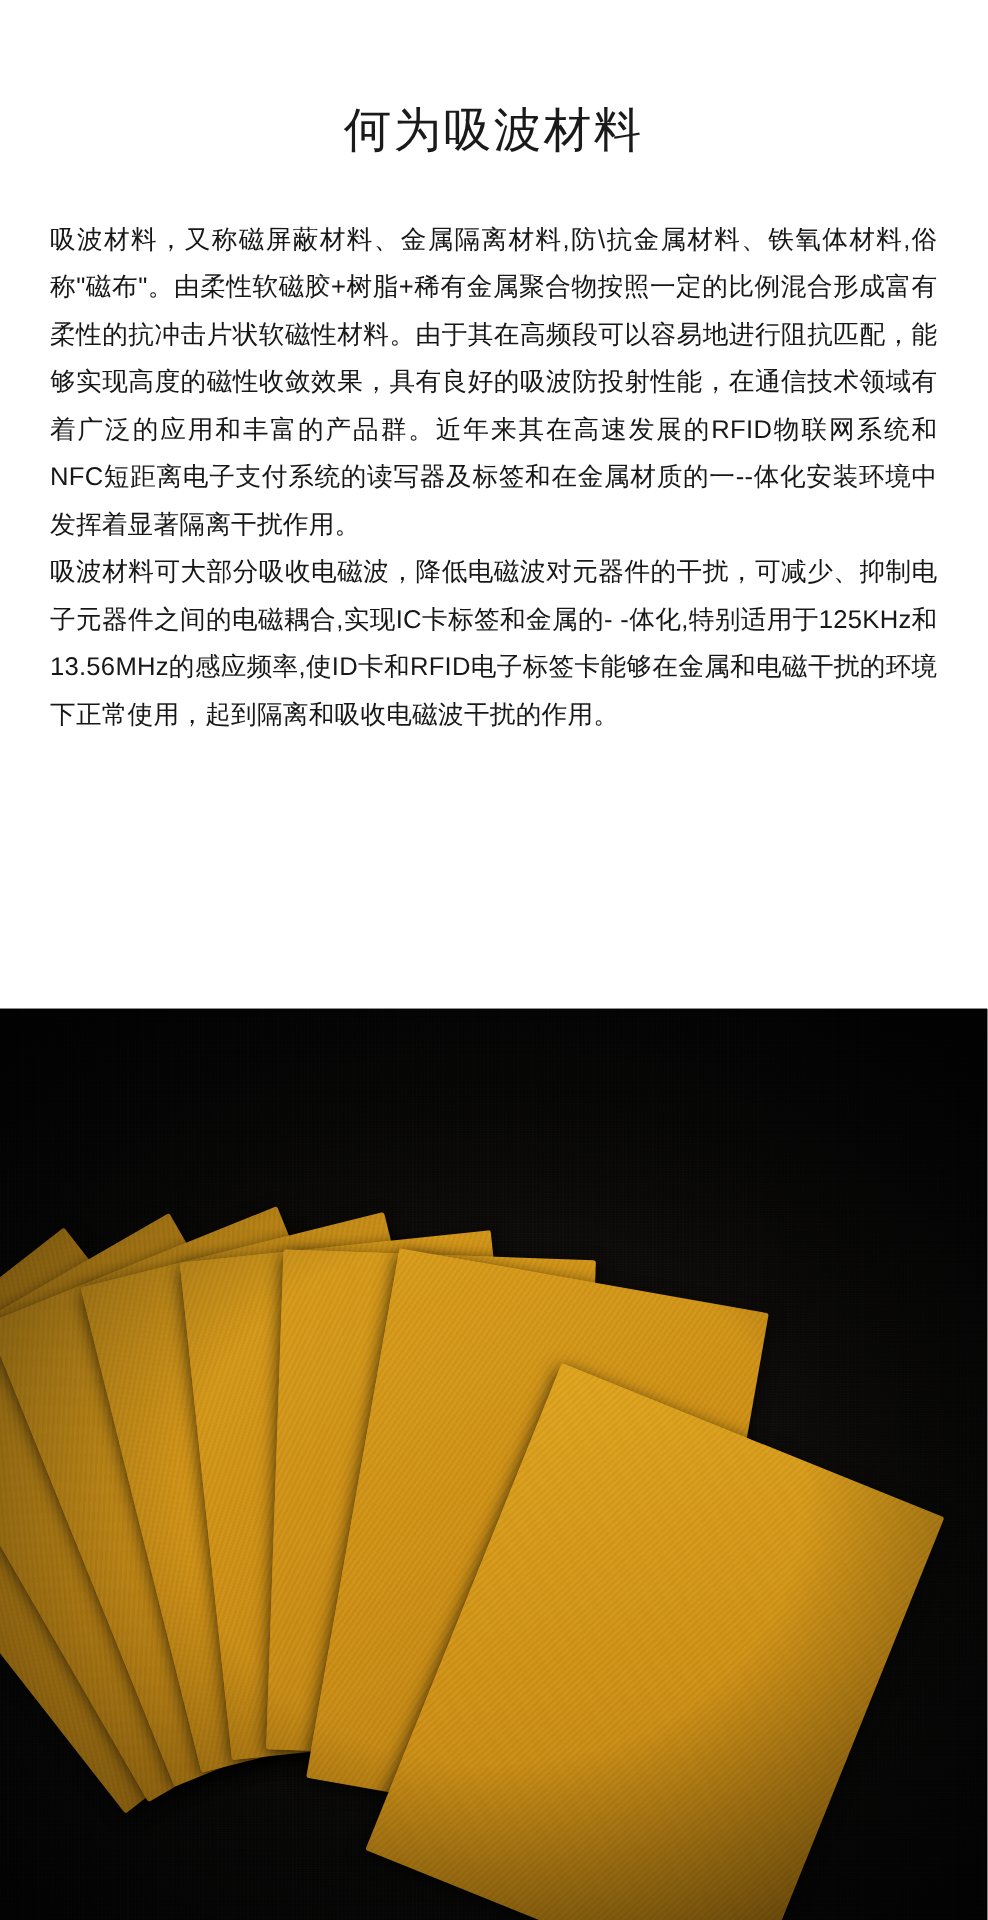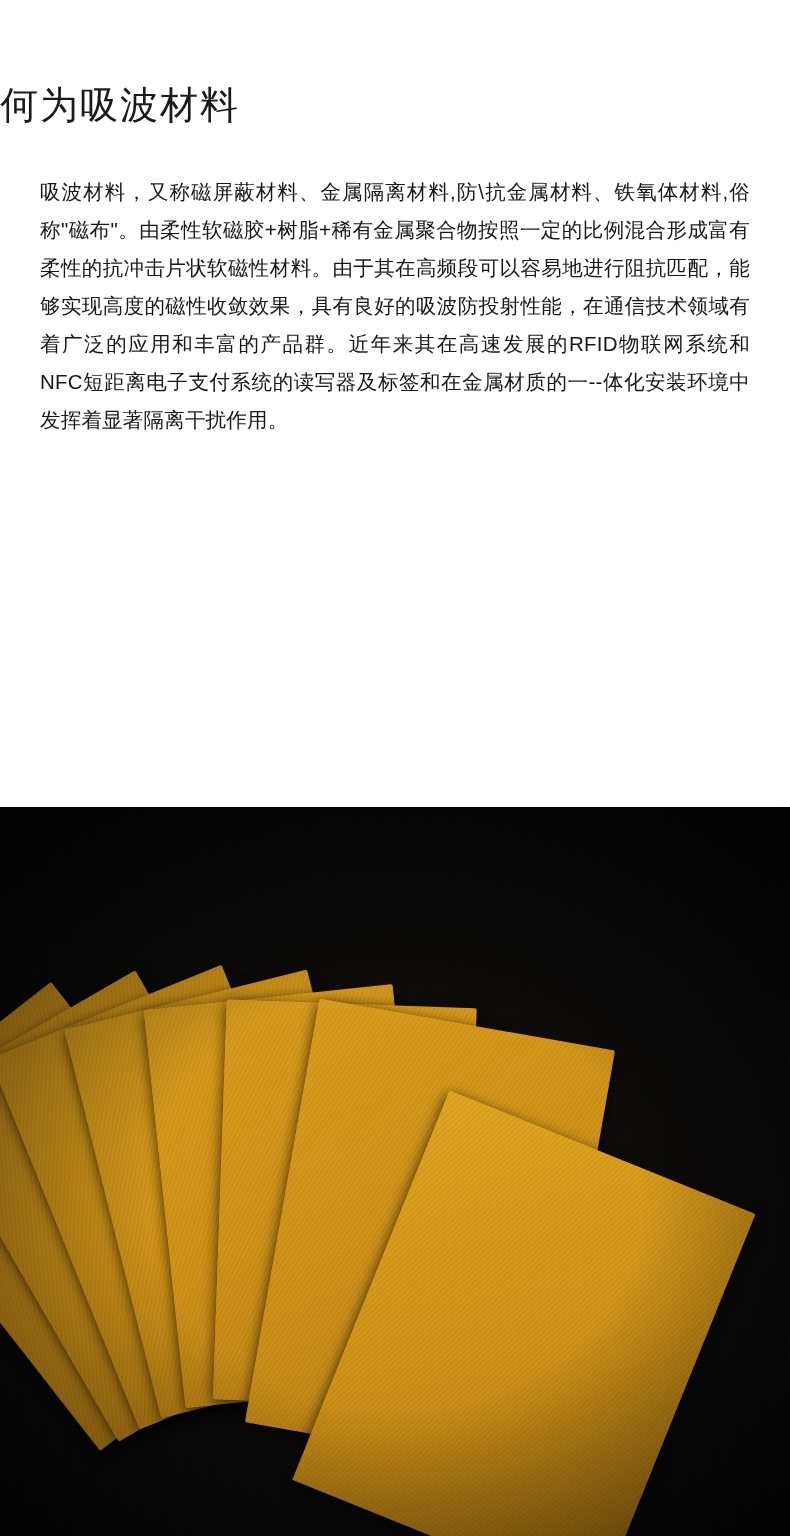"何为吸波材料" .title { text-align: none -> center }
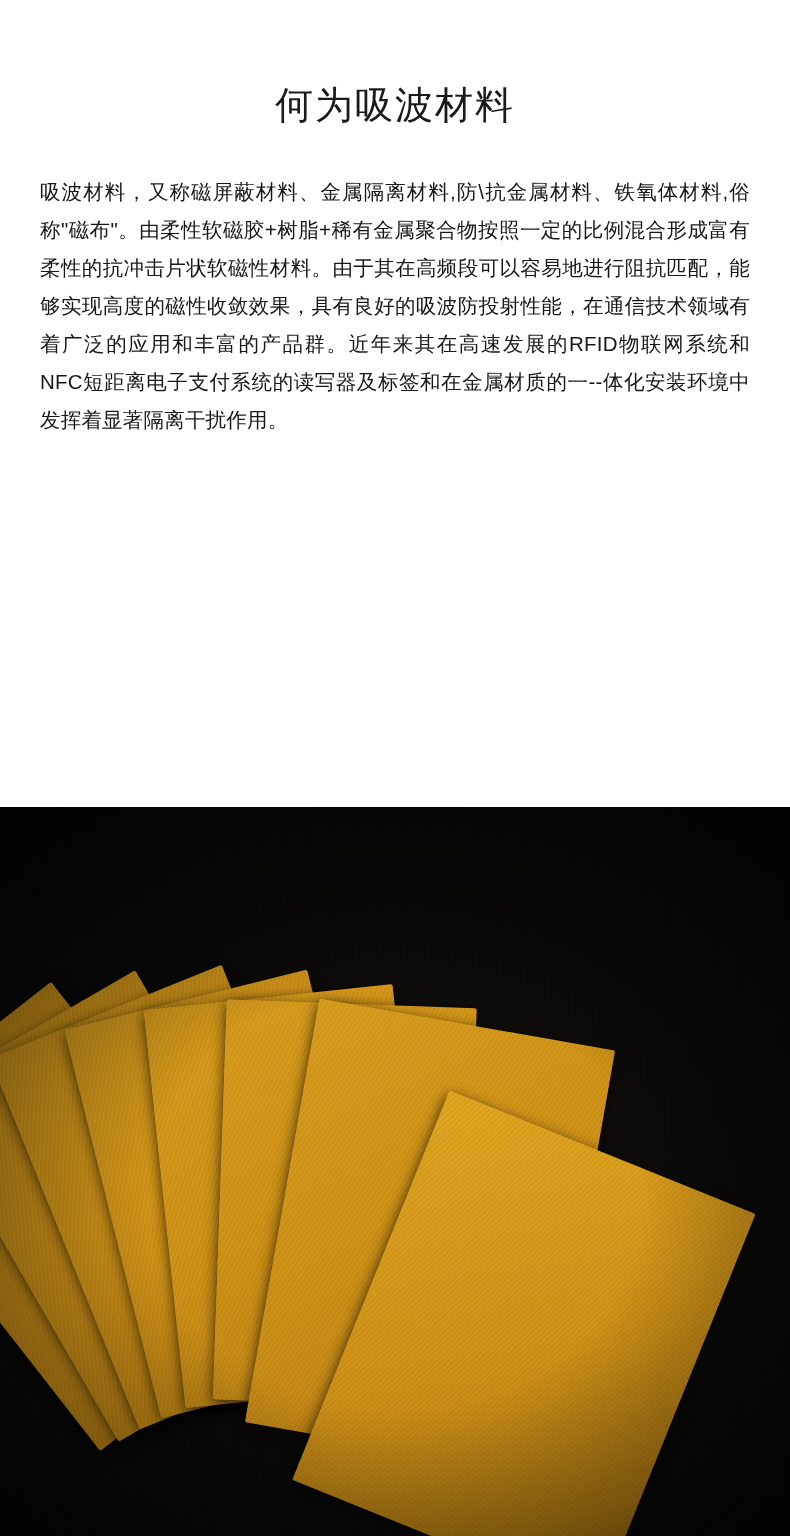"吸波材料可大部分吸收电磁波，降低电磁波对元器件的干扰，可减少、抑制电子元器件之间" p.para { html: none -> <p>吸波材料可大部分吸收电磁波，降低电磁波对元器件的干扰，可减少、抑制电子元器件之间的电磁耦合,实现IC卡标签和金属的- -体化,特别适用于125KHz和13.56MHz的感应频率,使ID卡和RFID电子标签卡能够在金属和电磁干扰的环境下正常使用，起到隔离和吸收电磁波干扰的作用。</p> }
